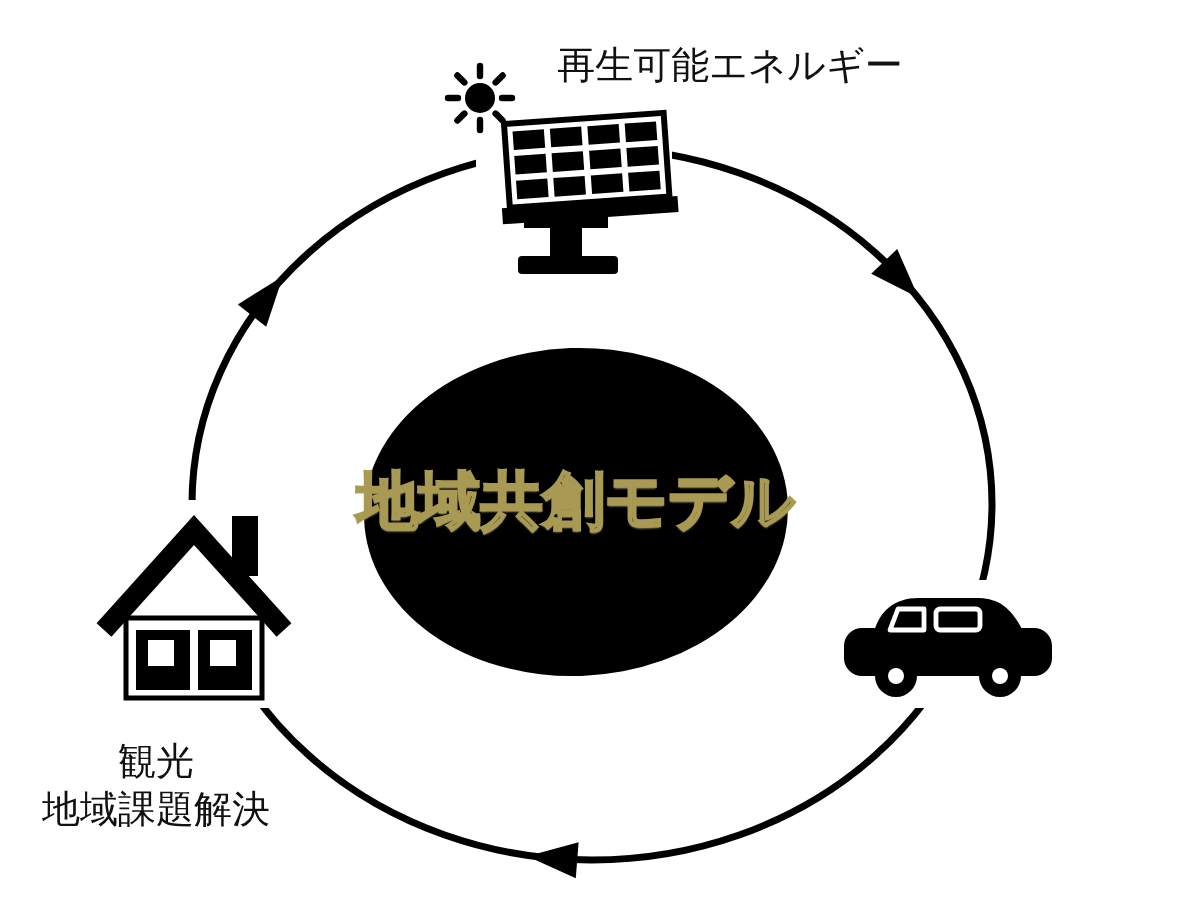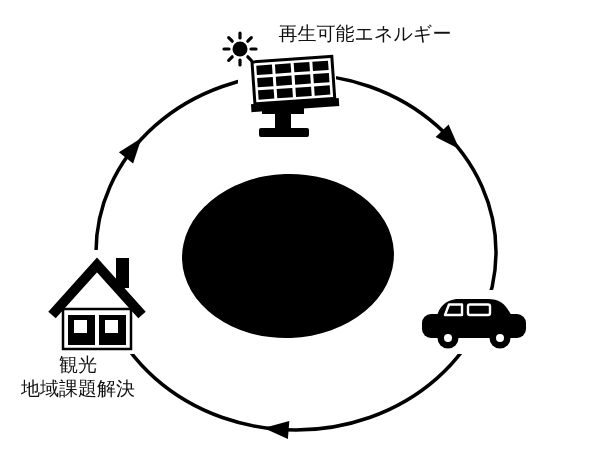"地域共創モデル" div { html: none -> <div>地域共創モデル</div> }
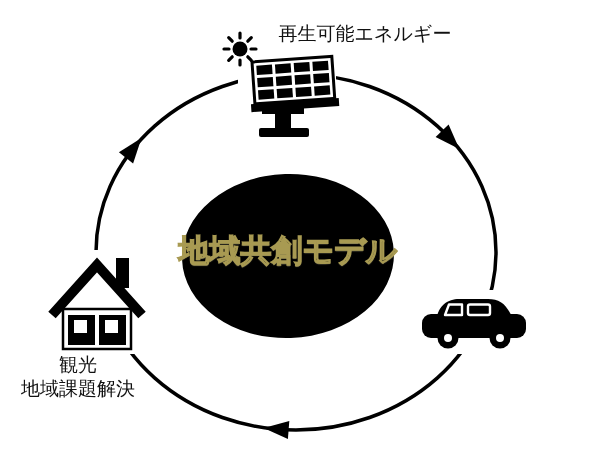"観光" #label-left { top: 353px -> 370px }
